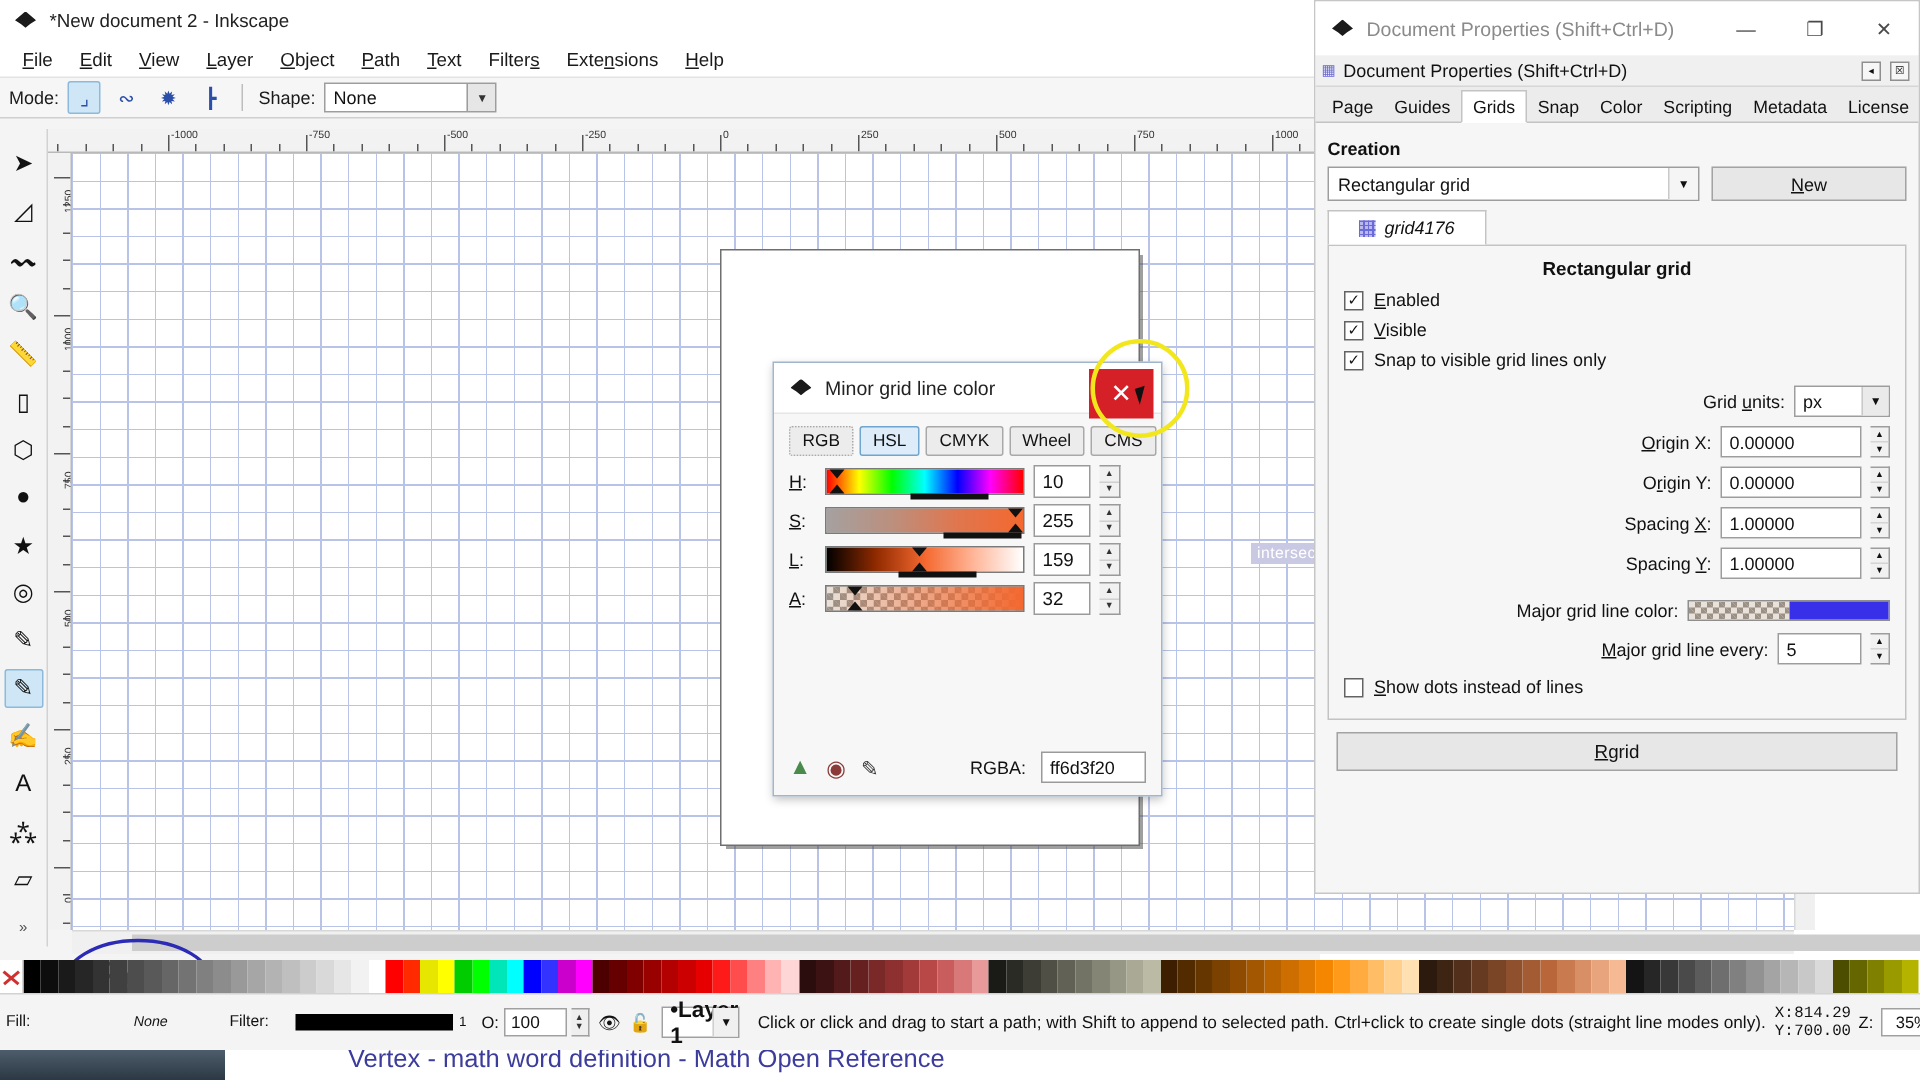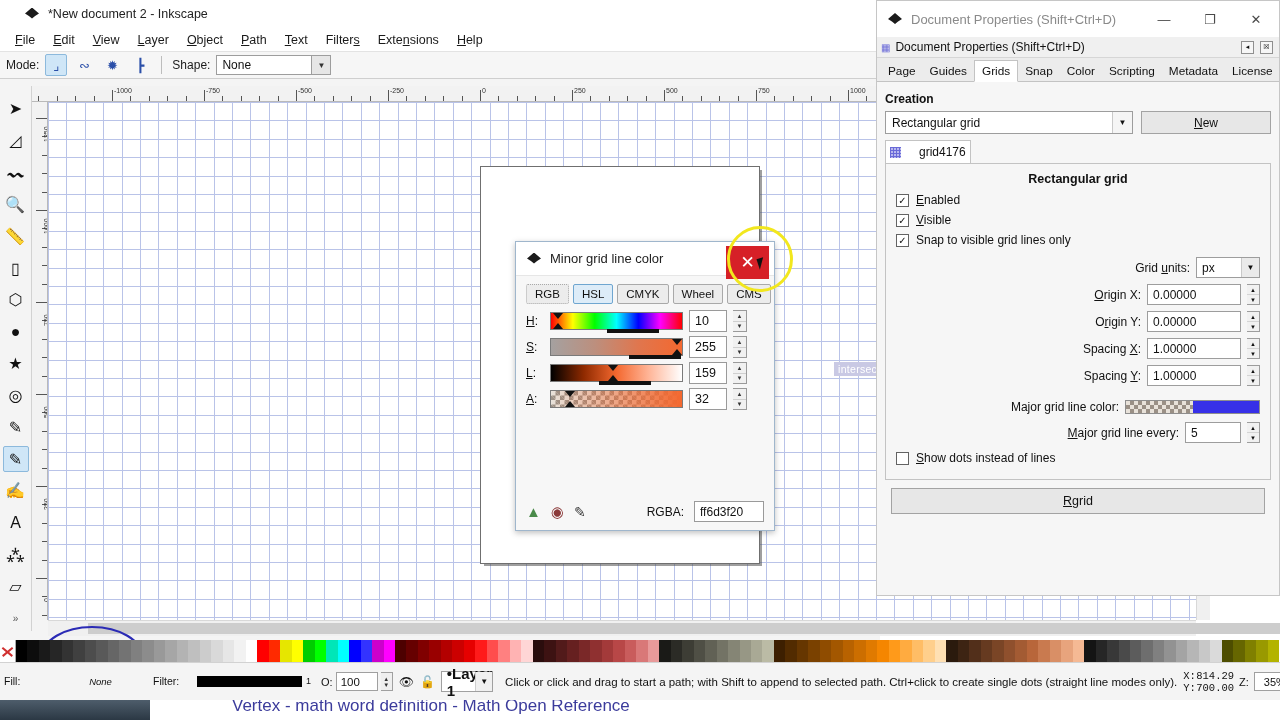"*New document 2 - Inkscape" .titlebar { padding-left: 24px -> 9px }
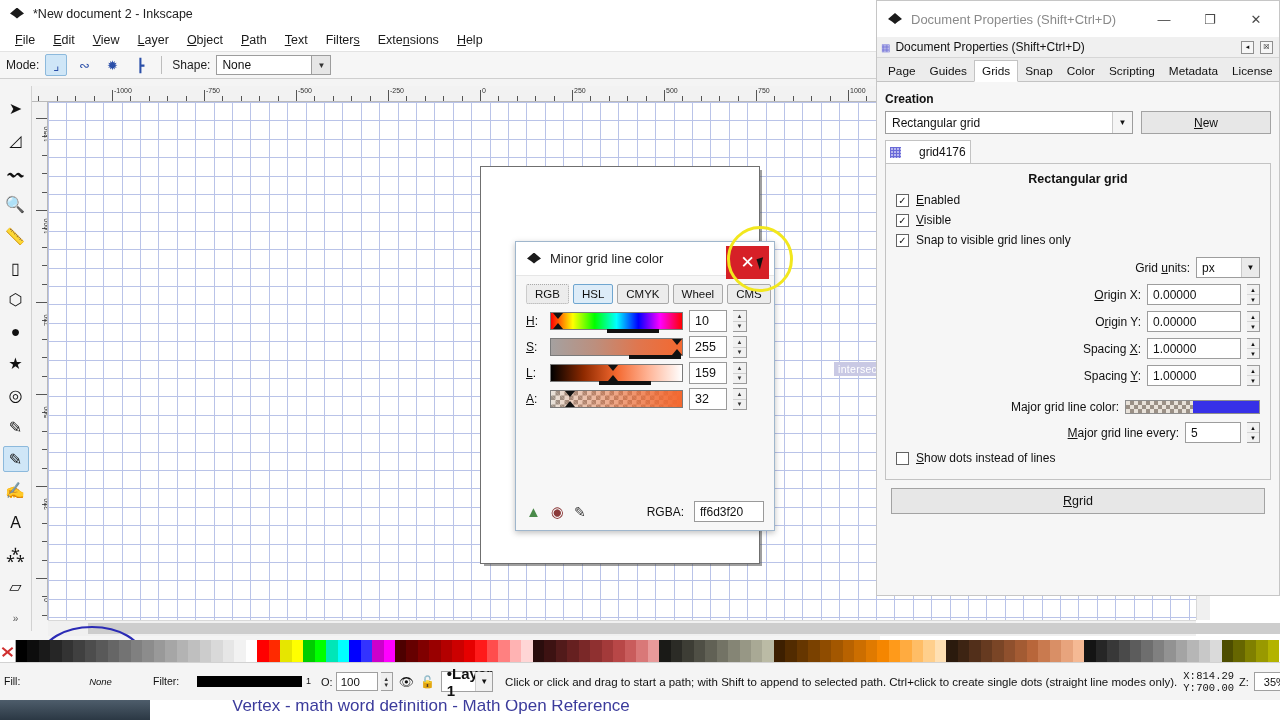"grid4176" .grid-item { font-style: none -> italic; gap: 18px -> 6px; padding: 4px 4px -> 4px 20px }
